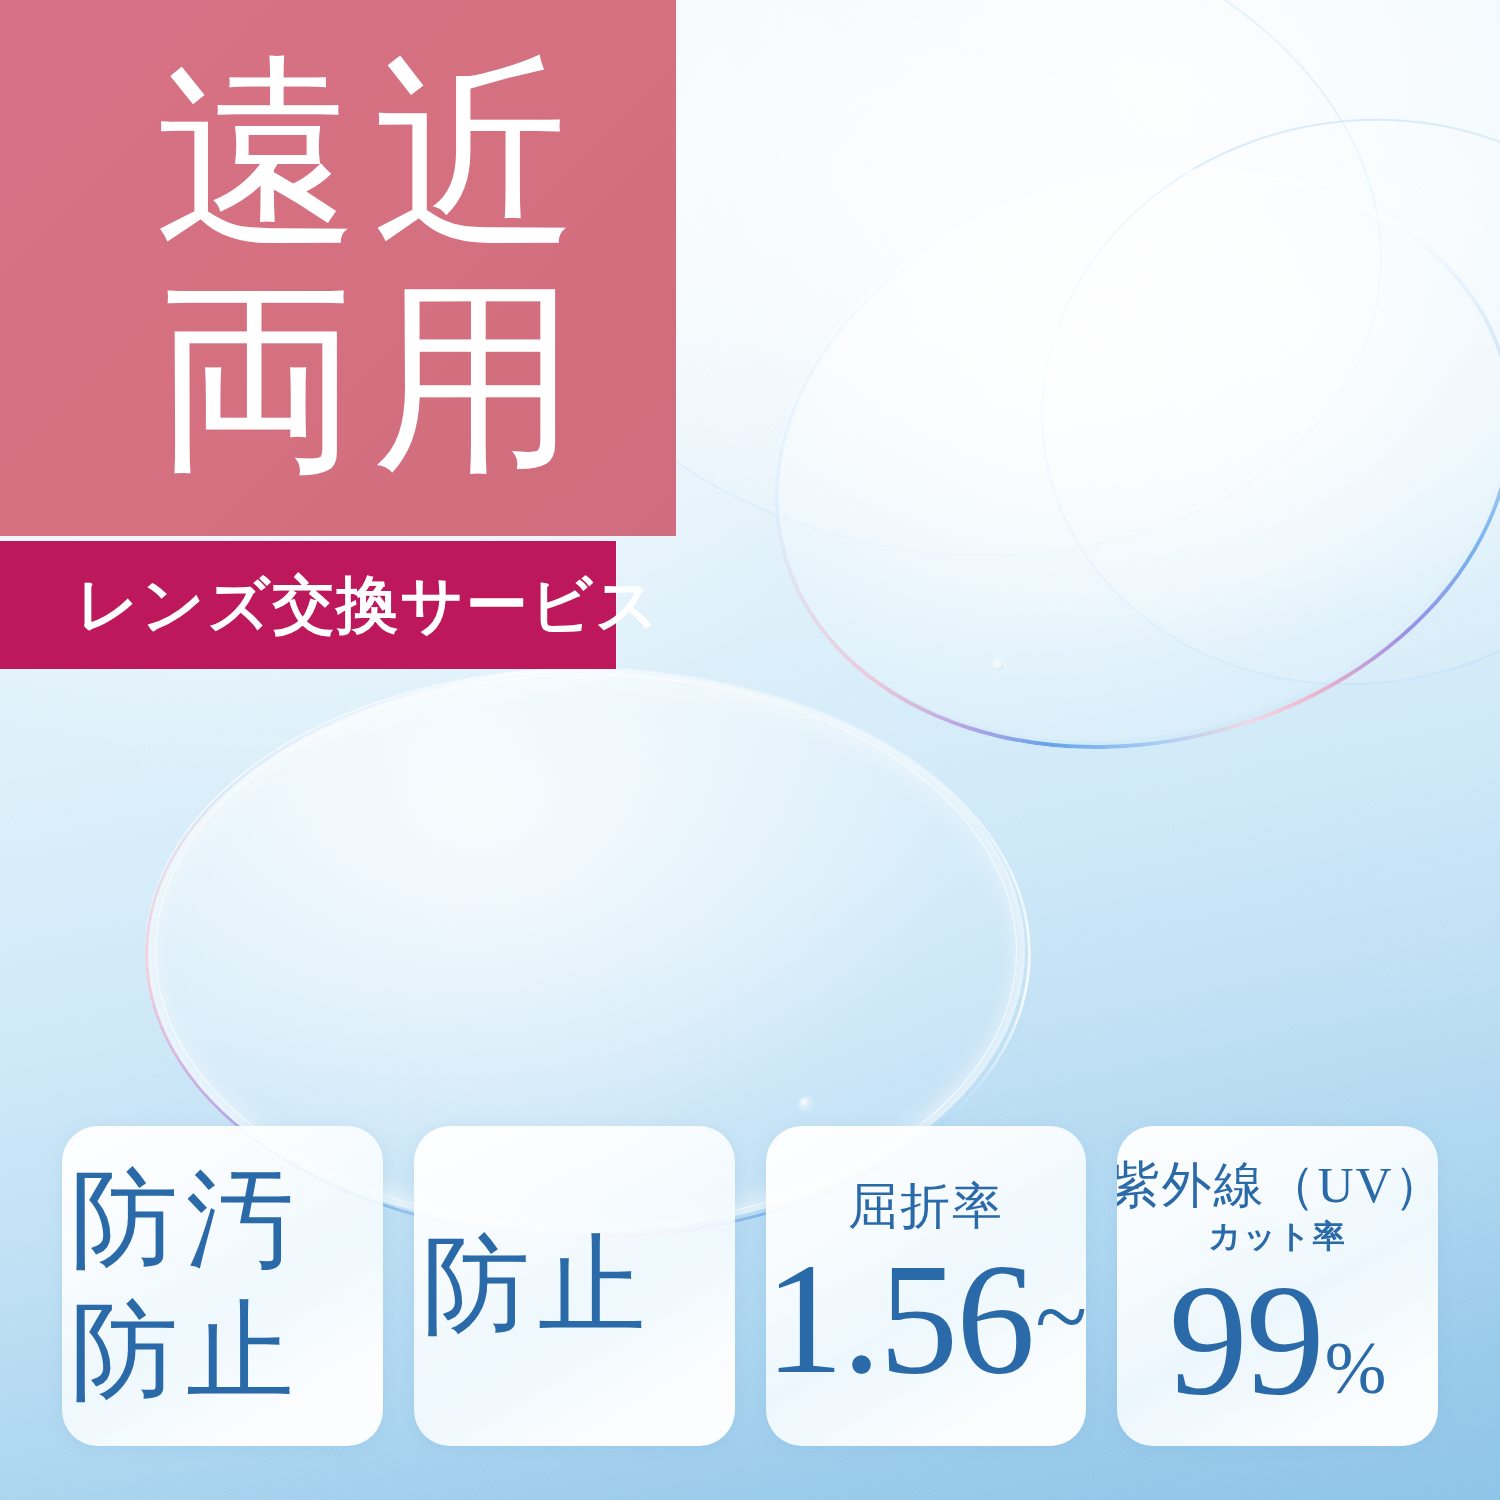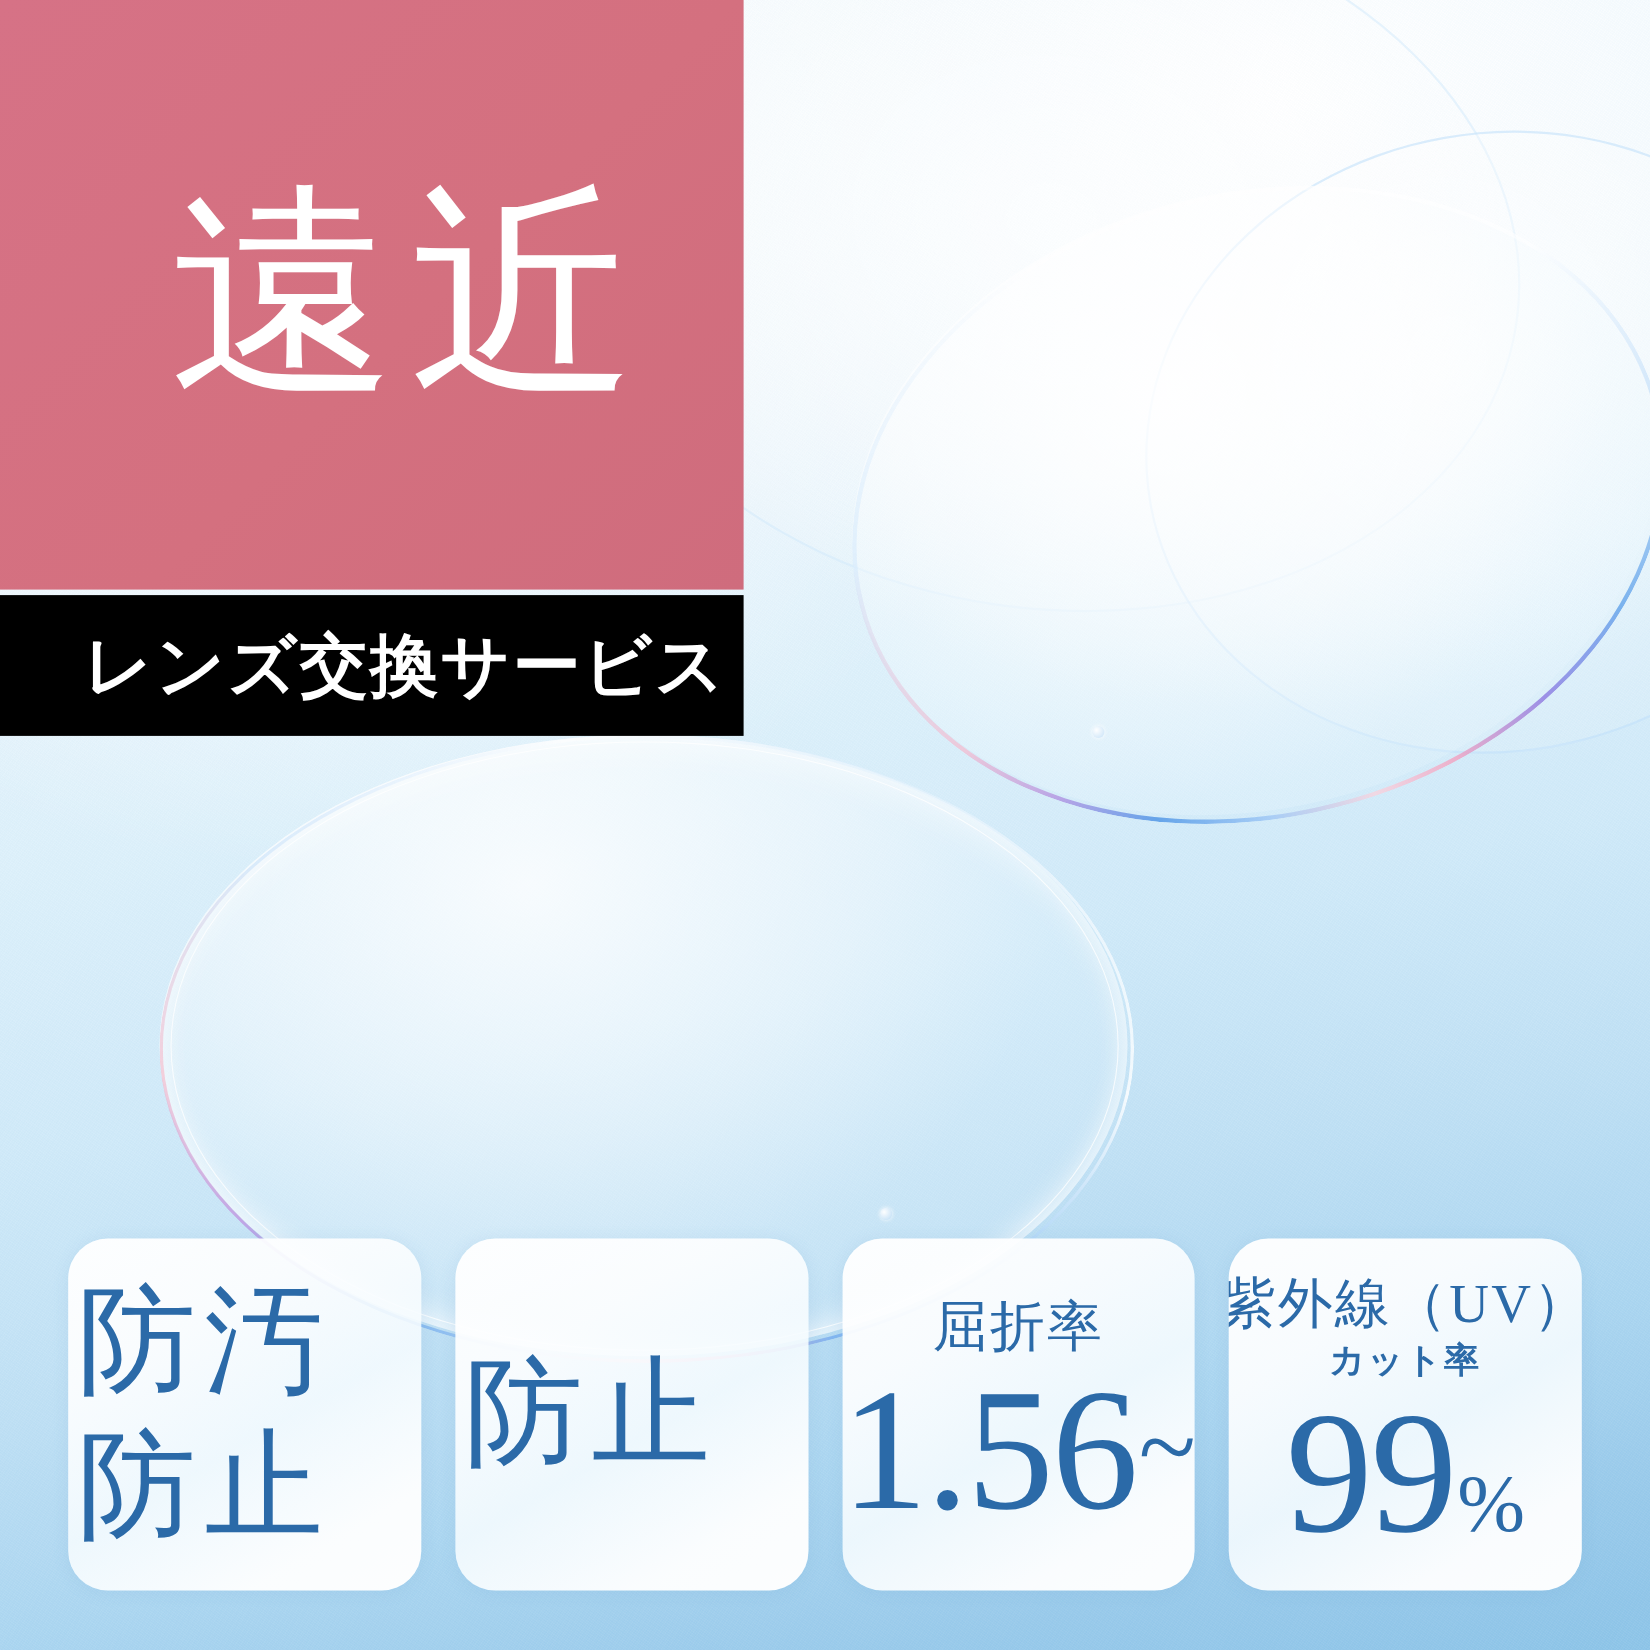"両用" div.pink-line { html: none -> <div>両用</div> }
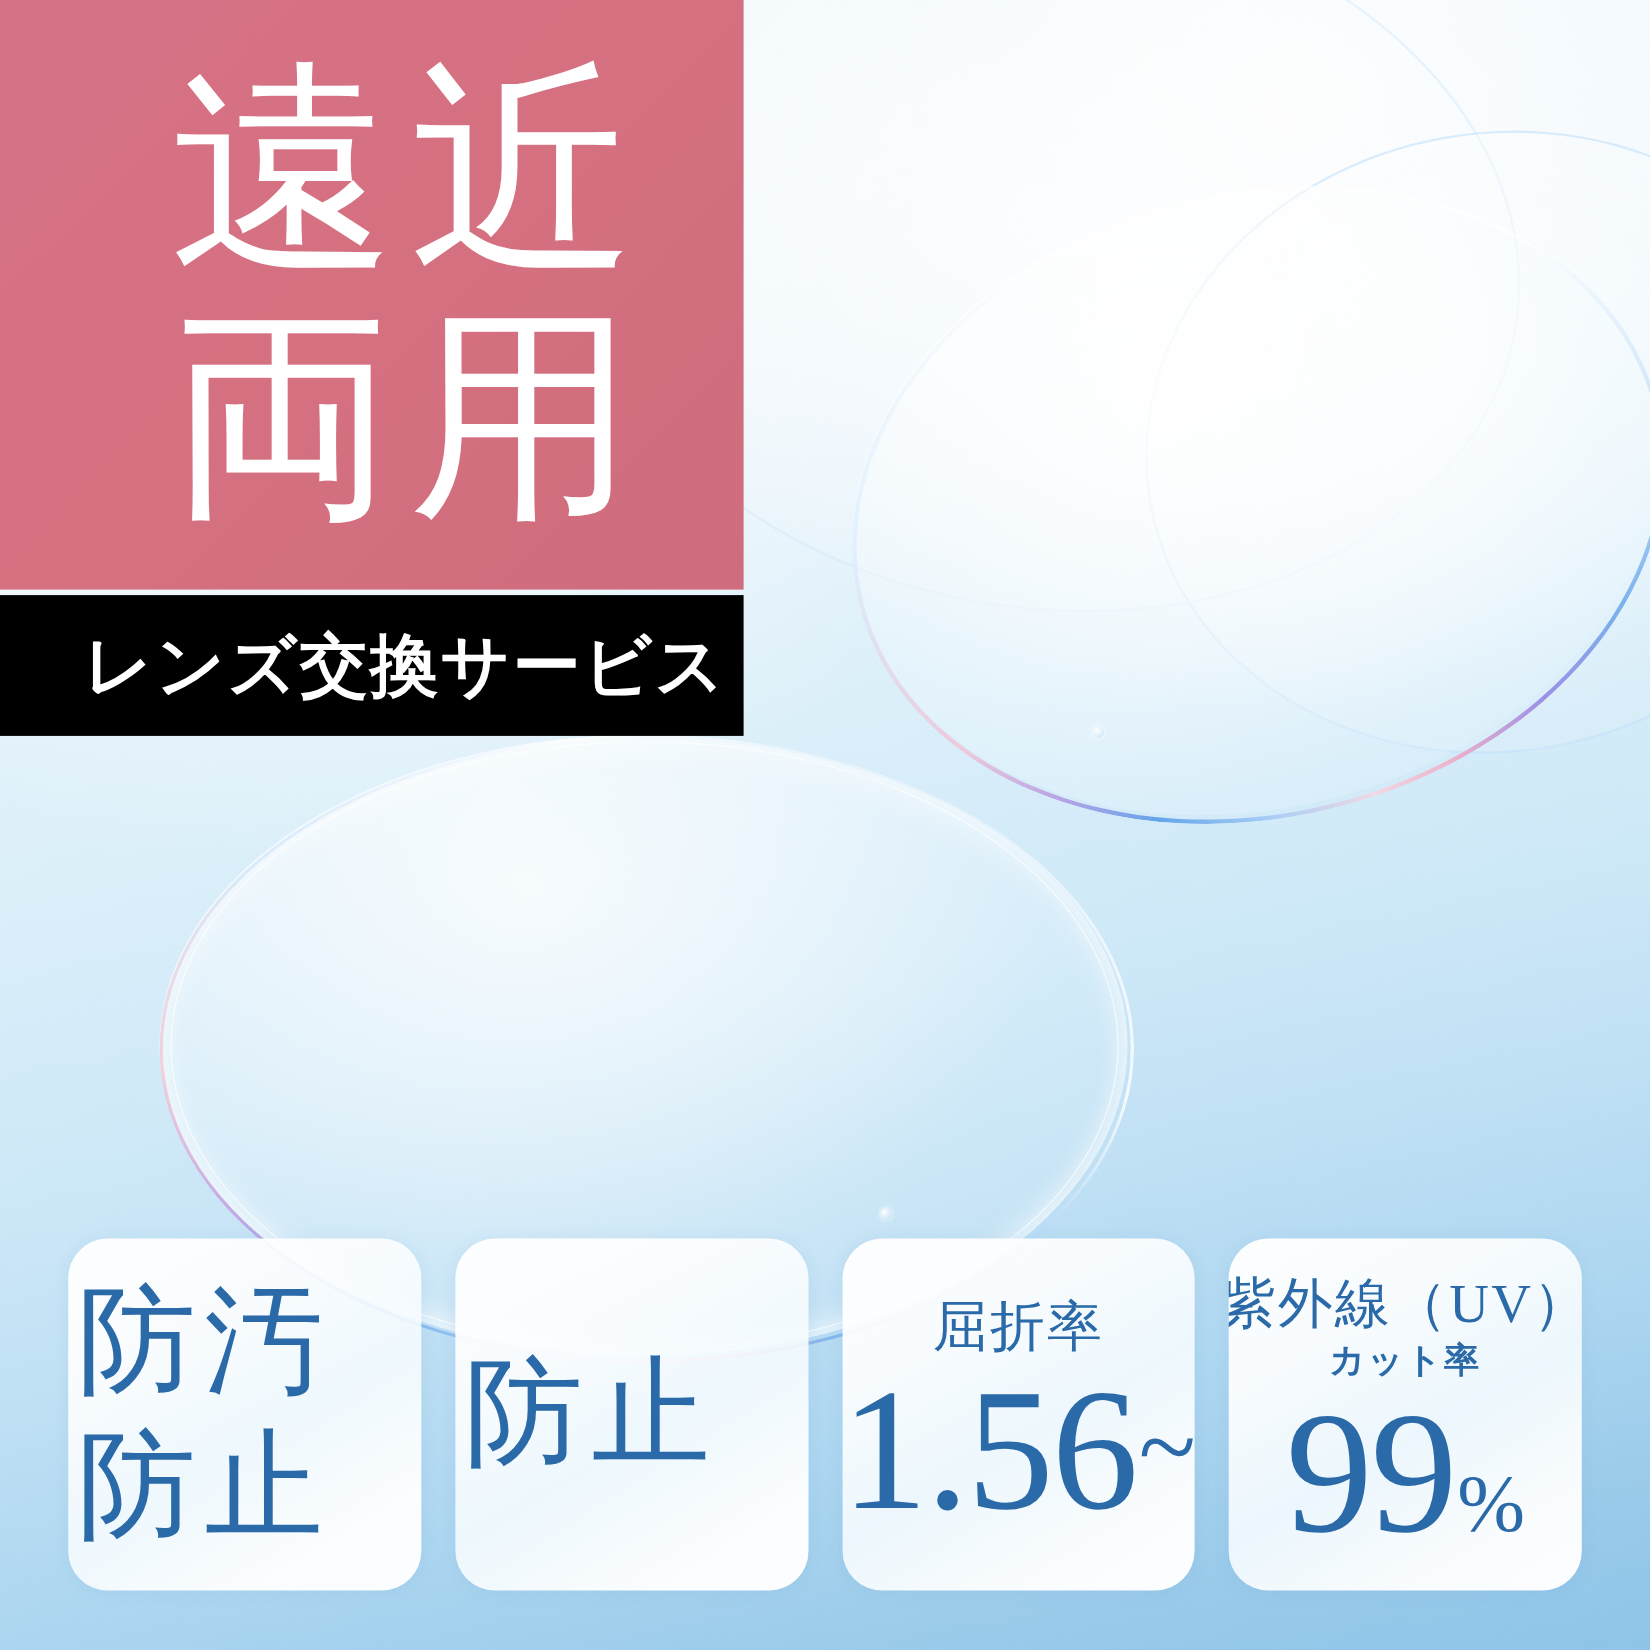"レンズ交換サービス" .blue-block { background: #000000 -> #be185d; width: 676px -> 616px }
